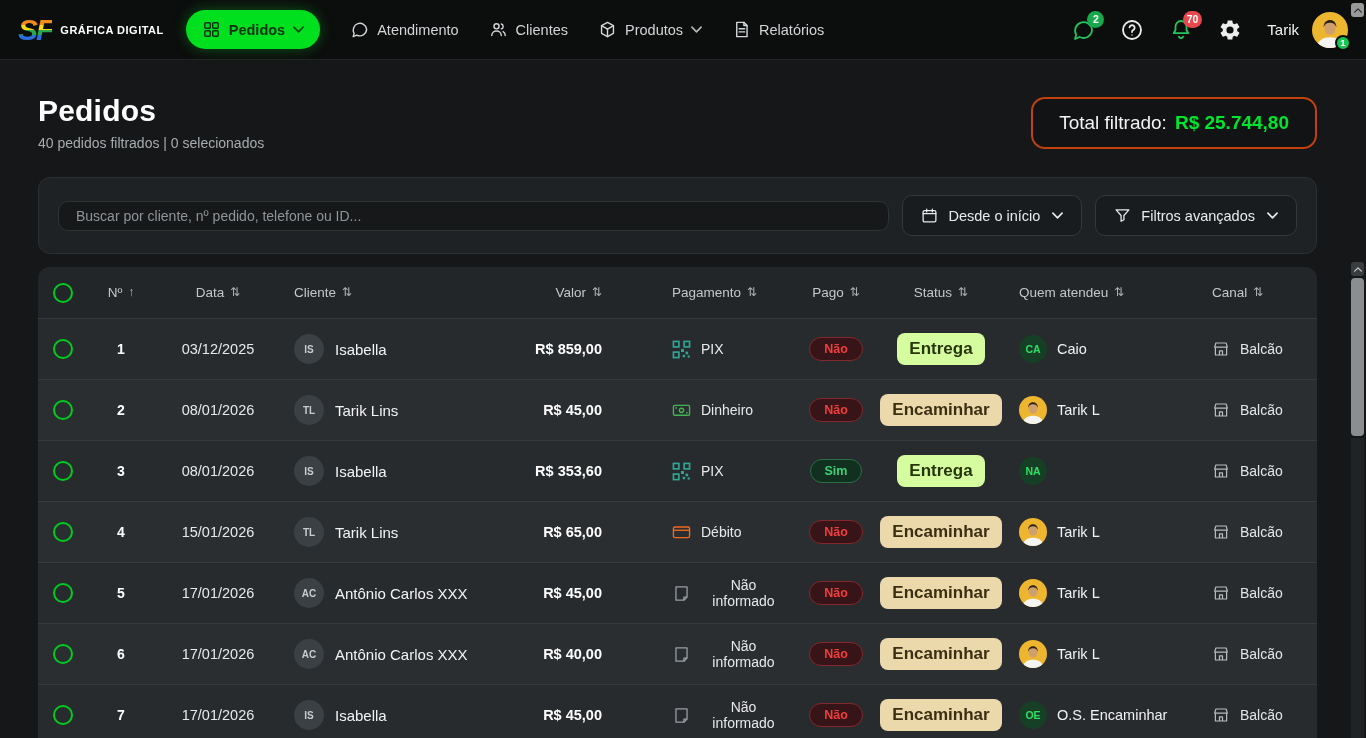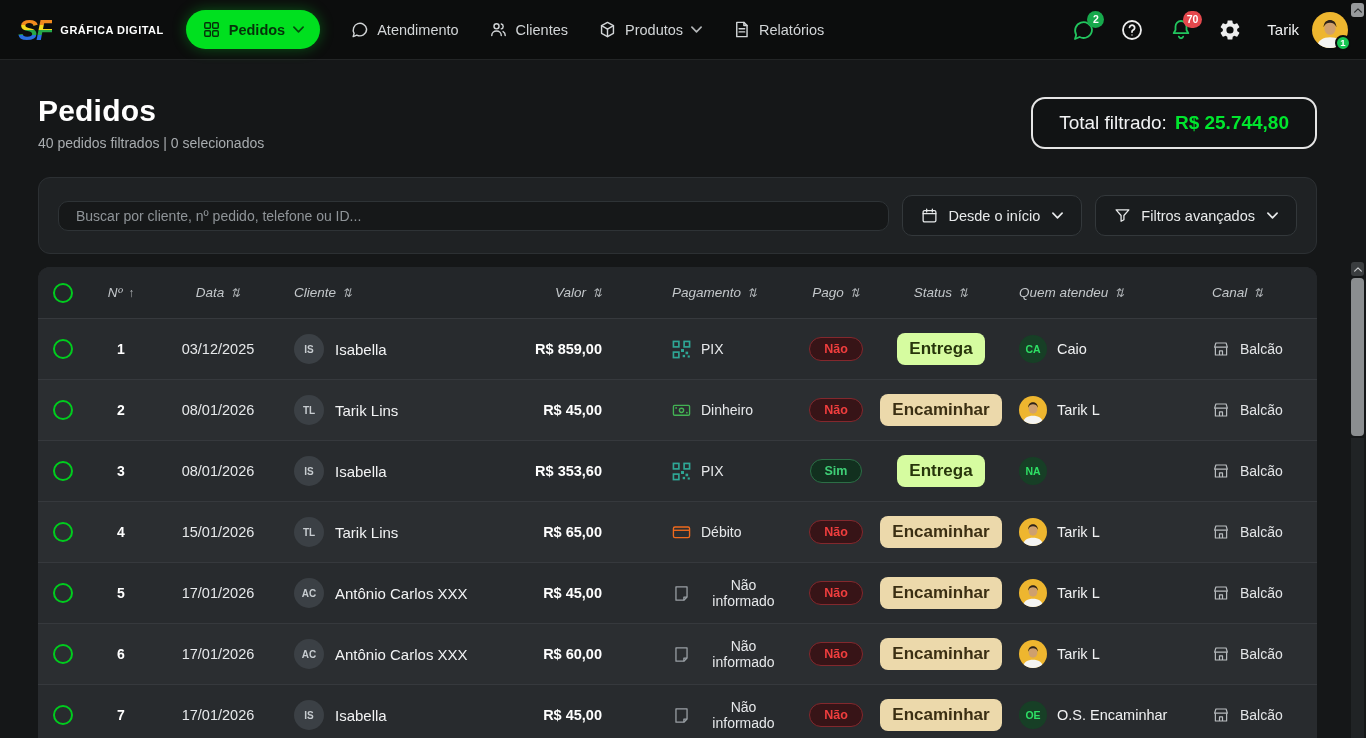"Total filtrado:" .total-badge { border: 2px solid #e5e5e5 -> 2px solid #c2410c }
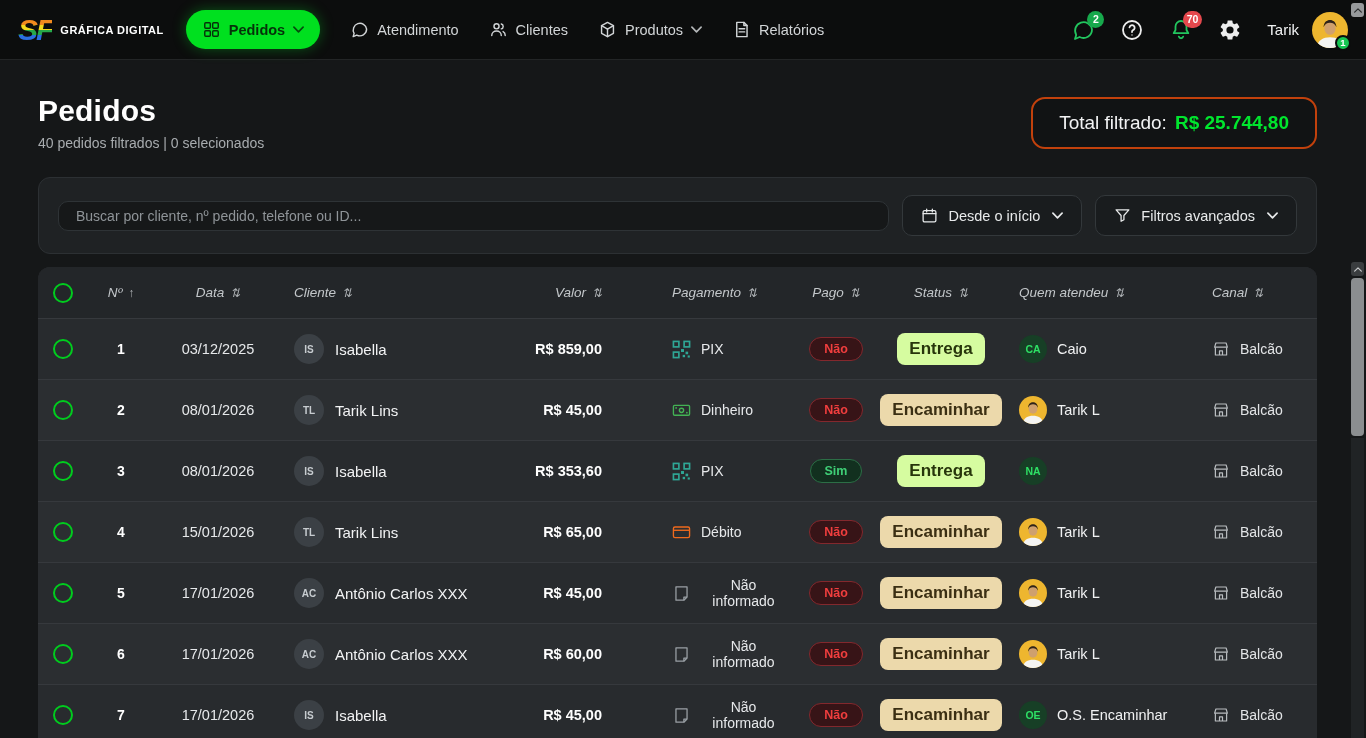"Nº" .h-label { align-items: center -> none; font-style: italic -> none }
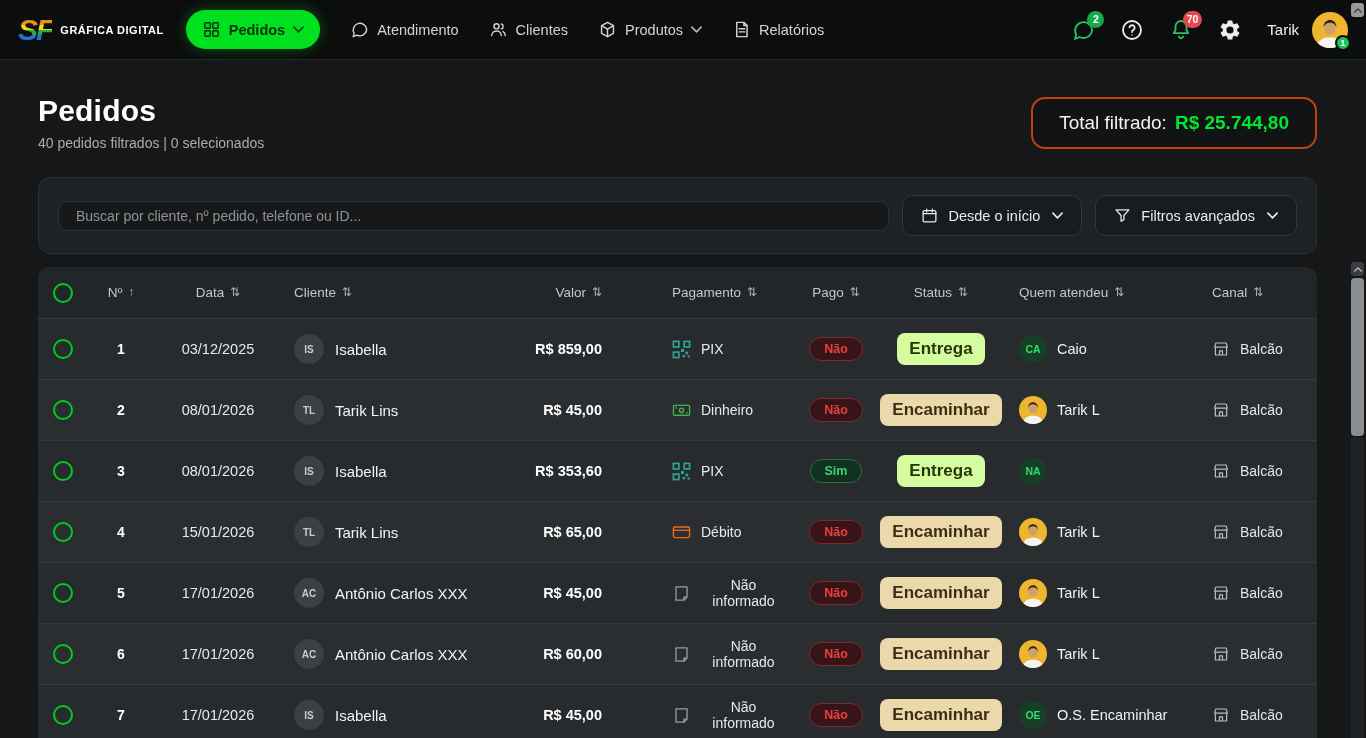"R$ 60,00" div.cell { text: 60,00 -> 40,00 }
